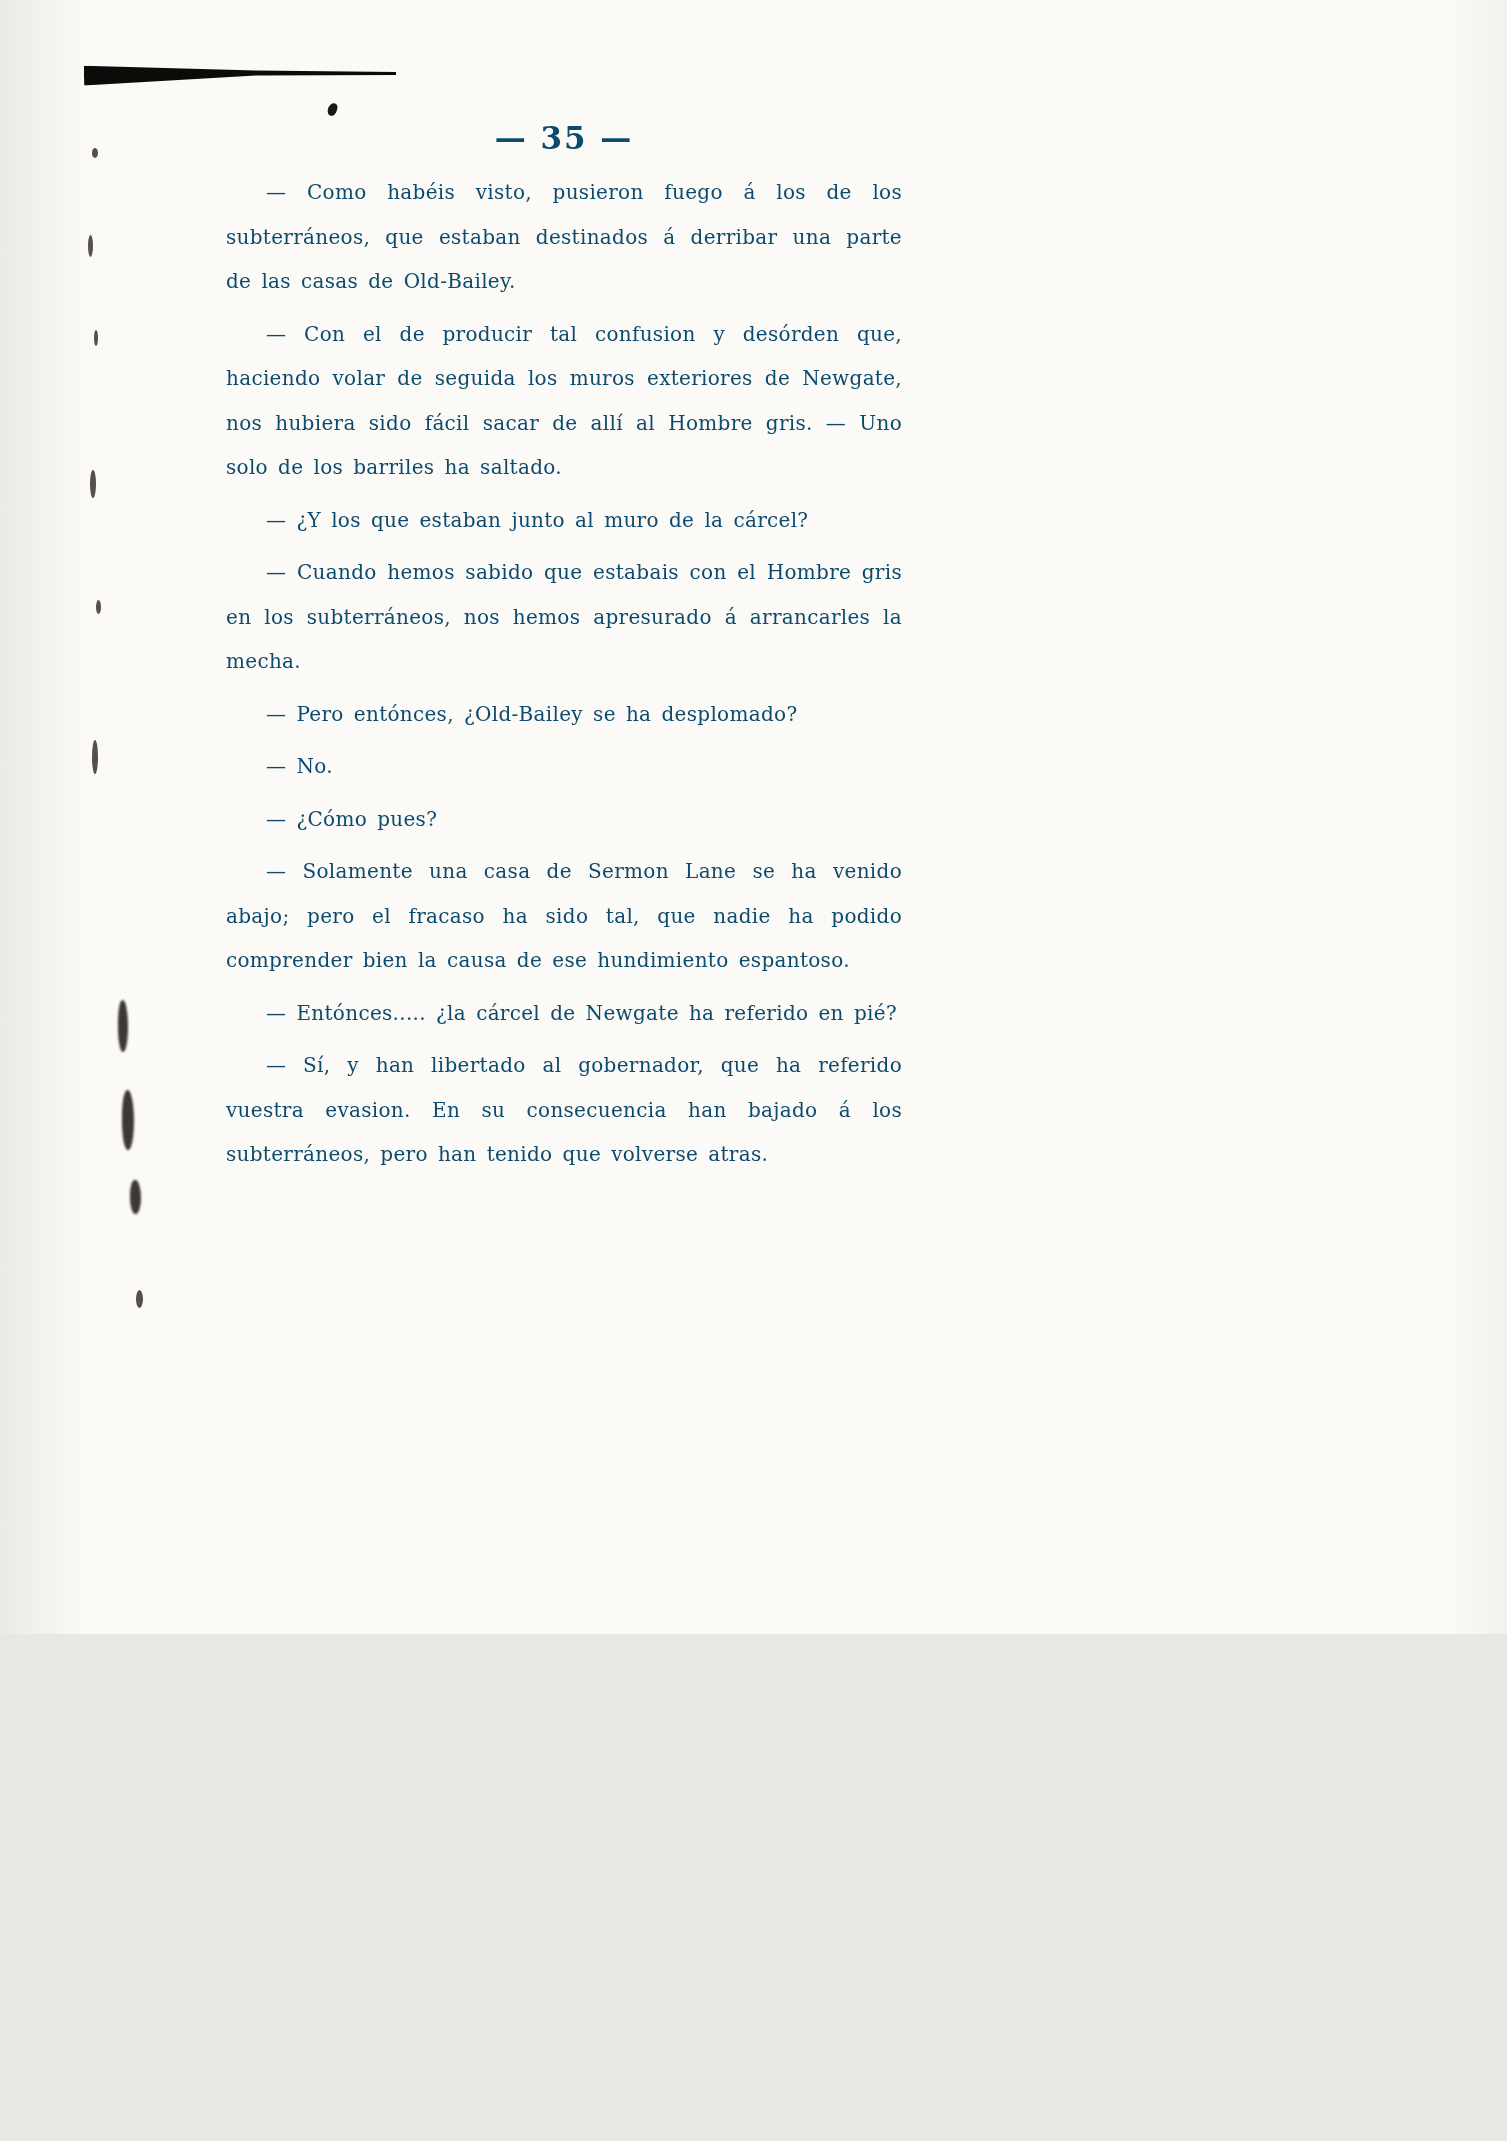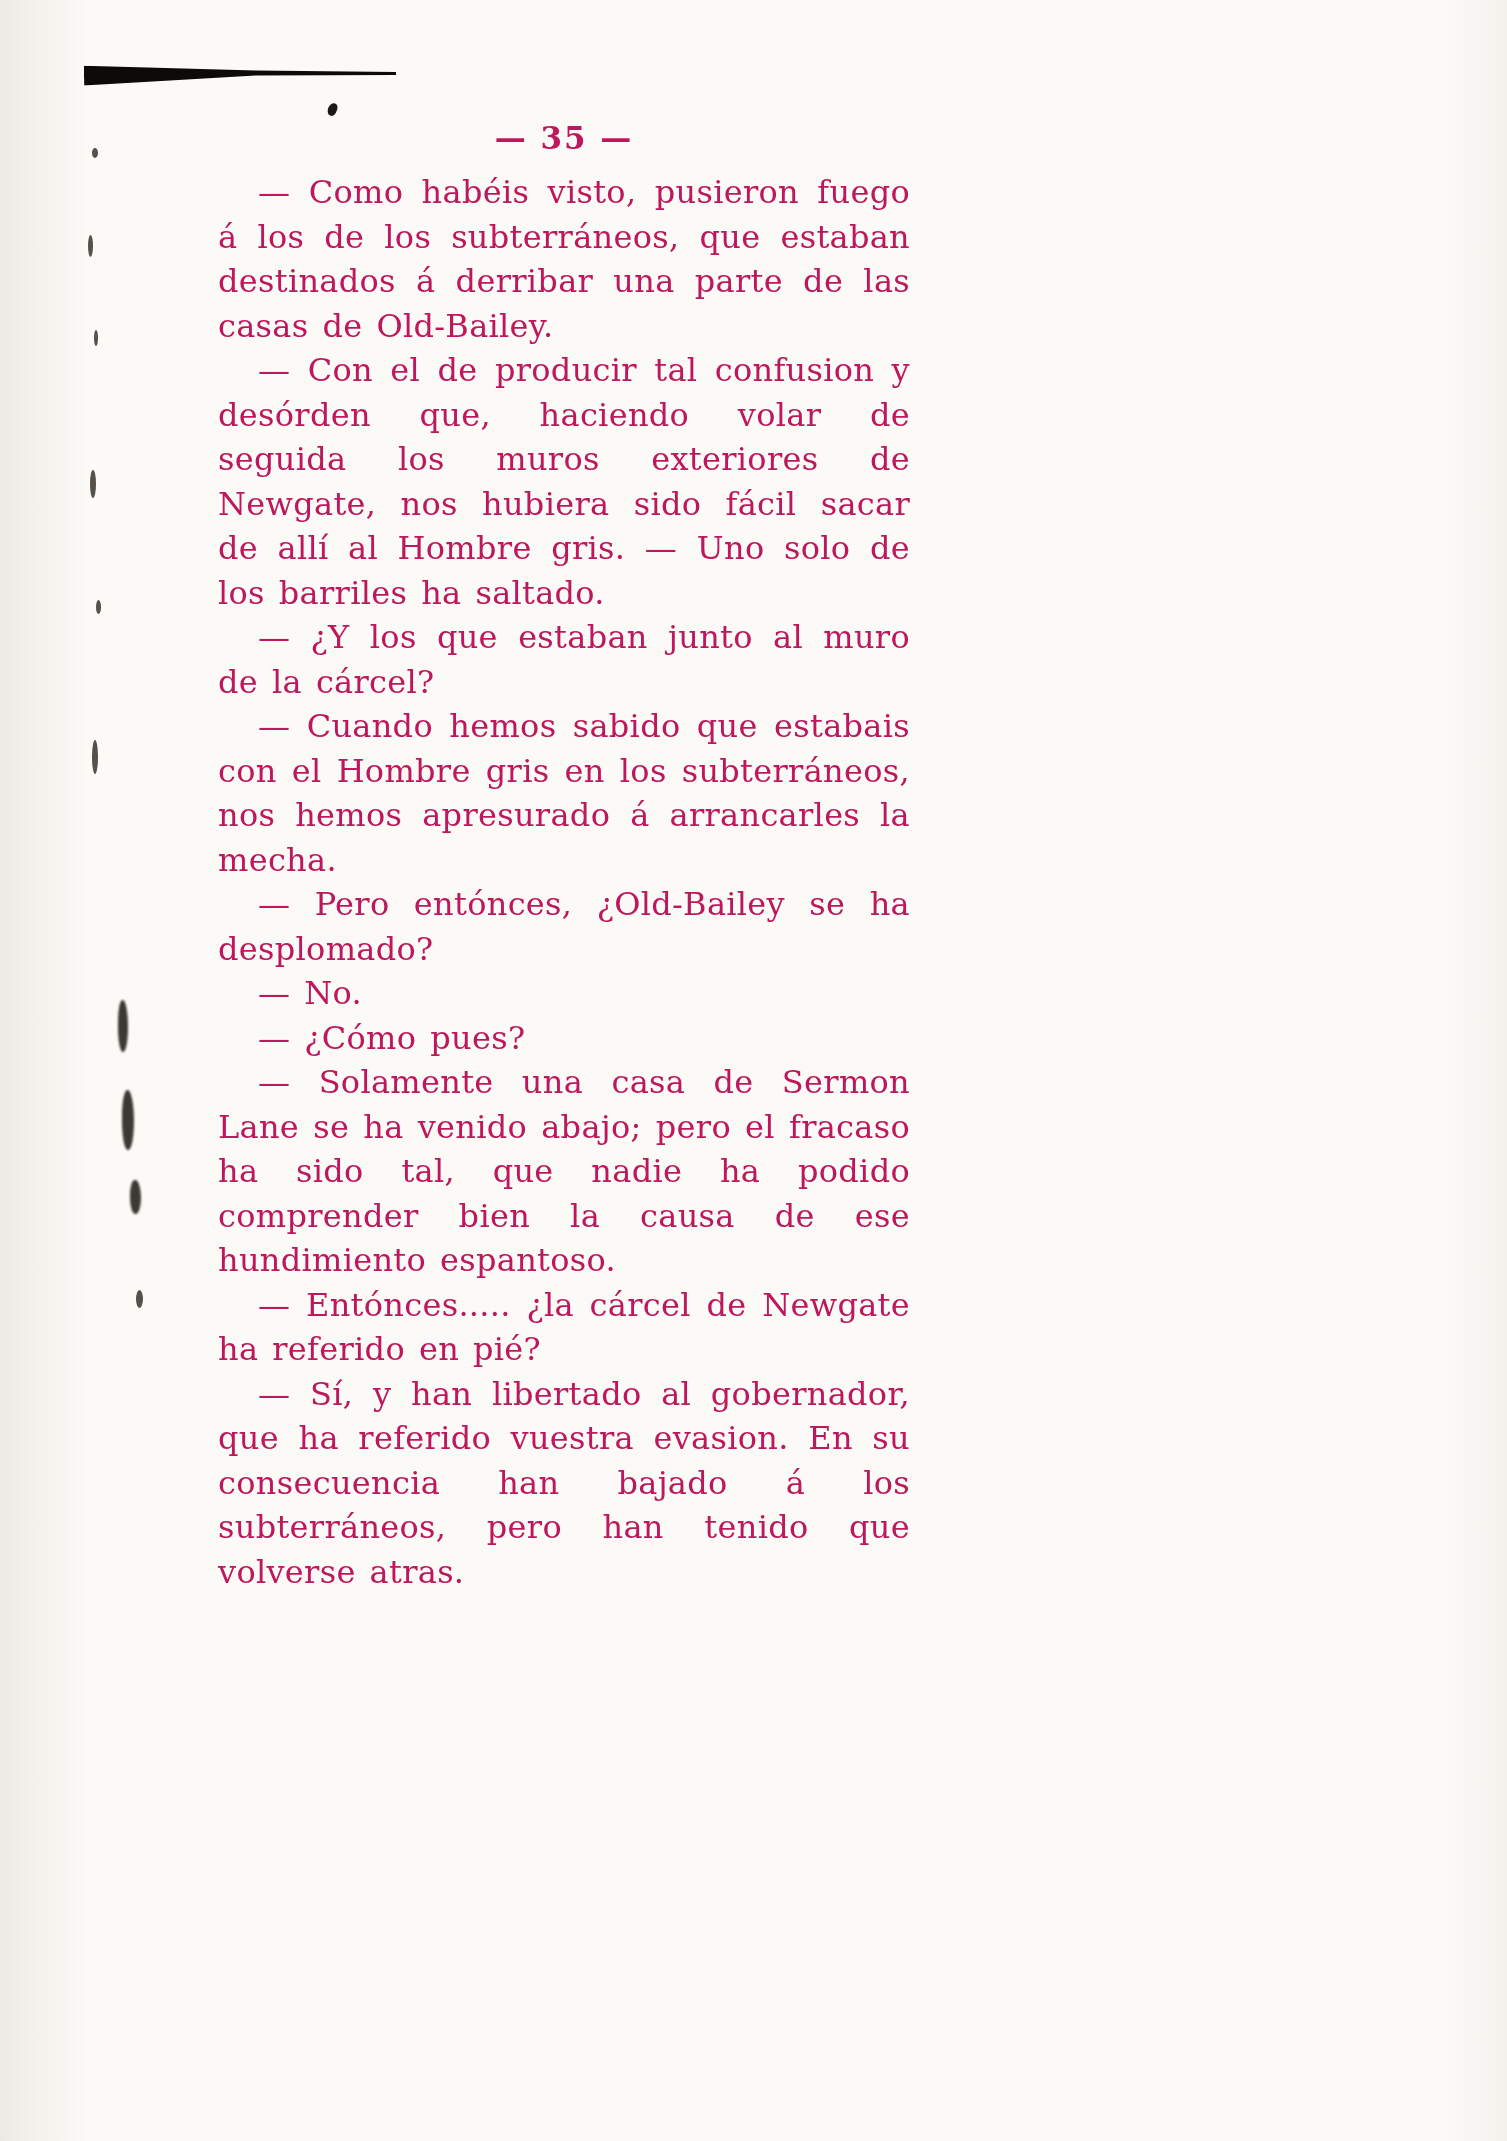"— 35 —" .page { color: #be185d -> #0c4a6e; height: 2141px -> 1634px }
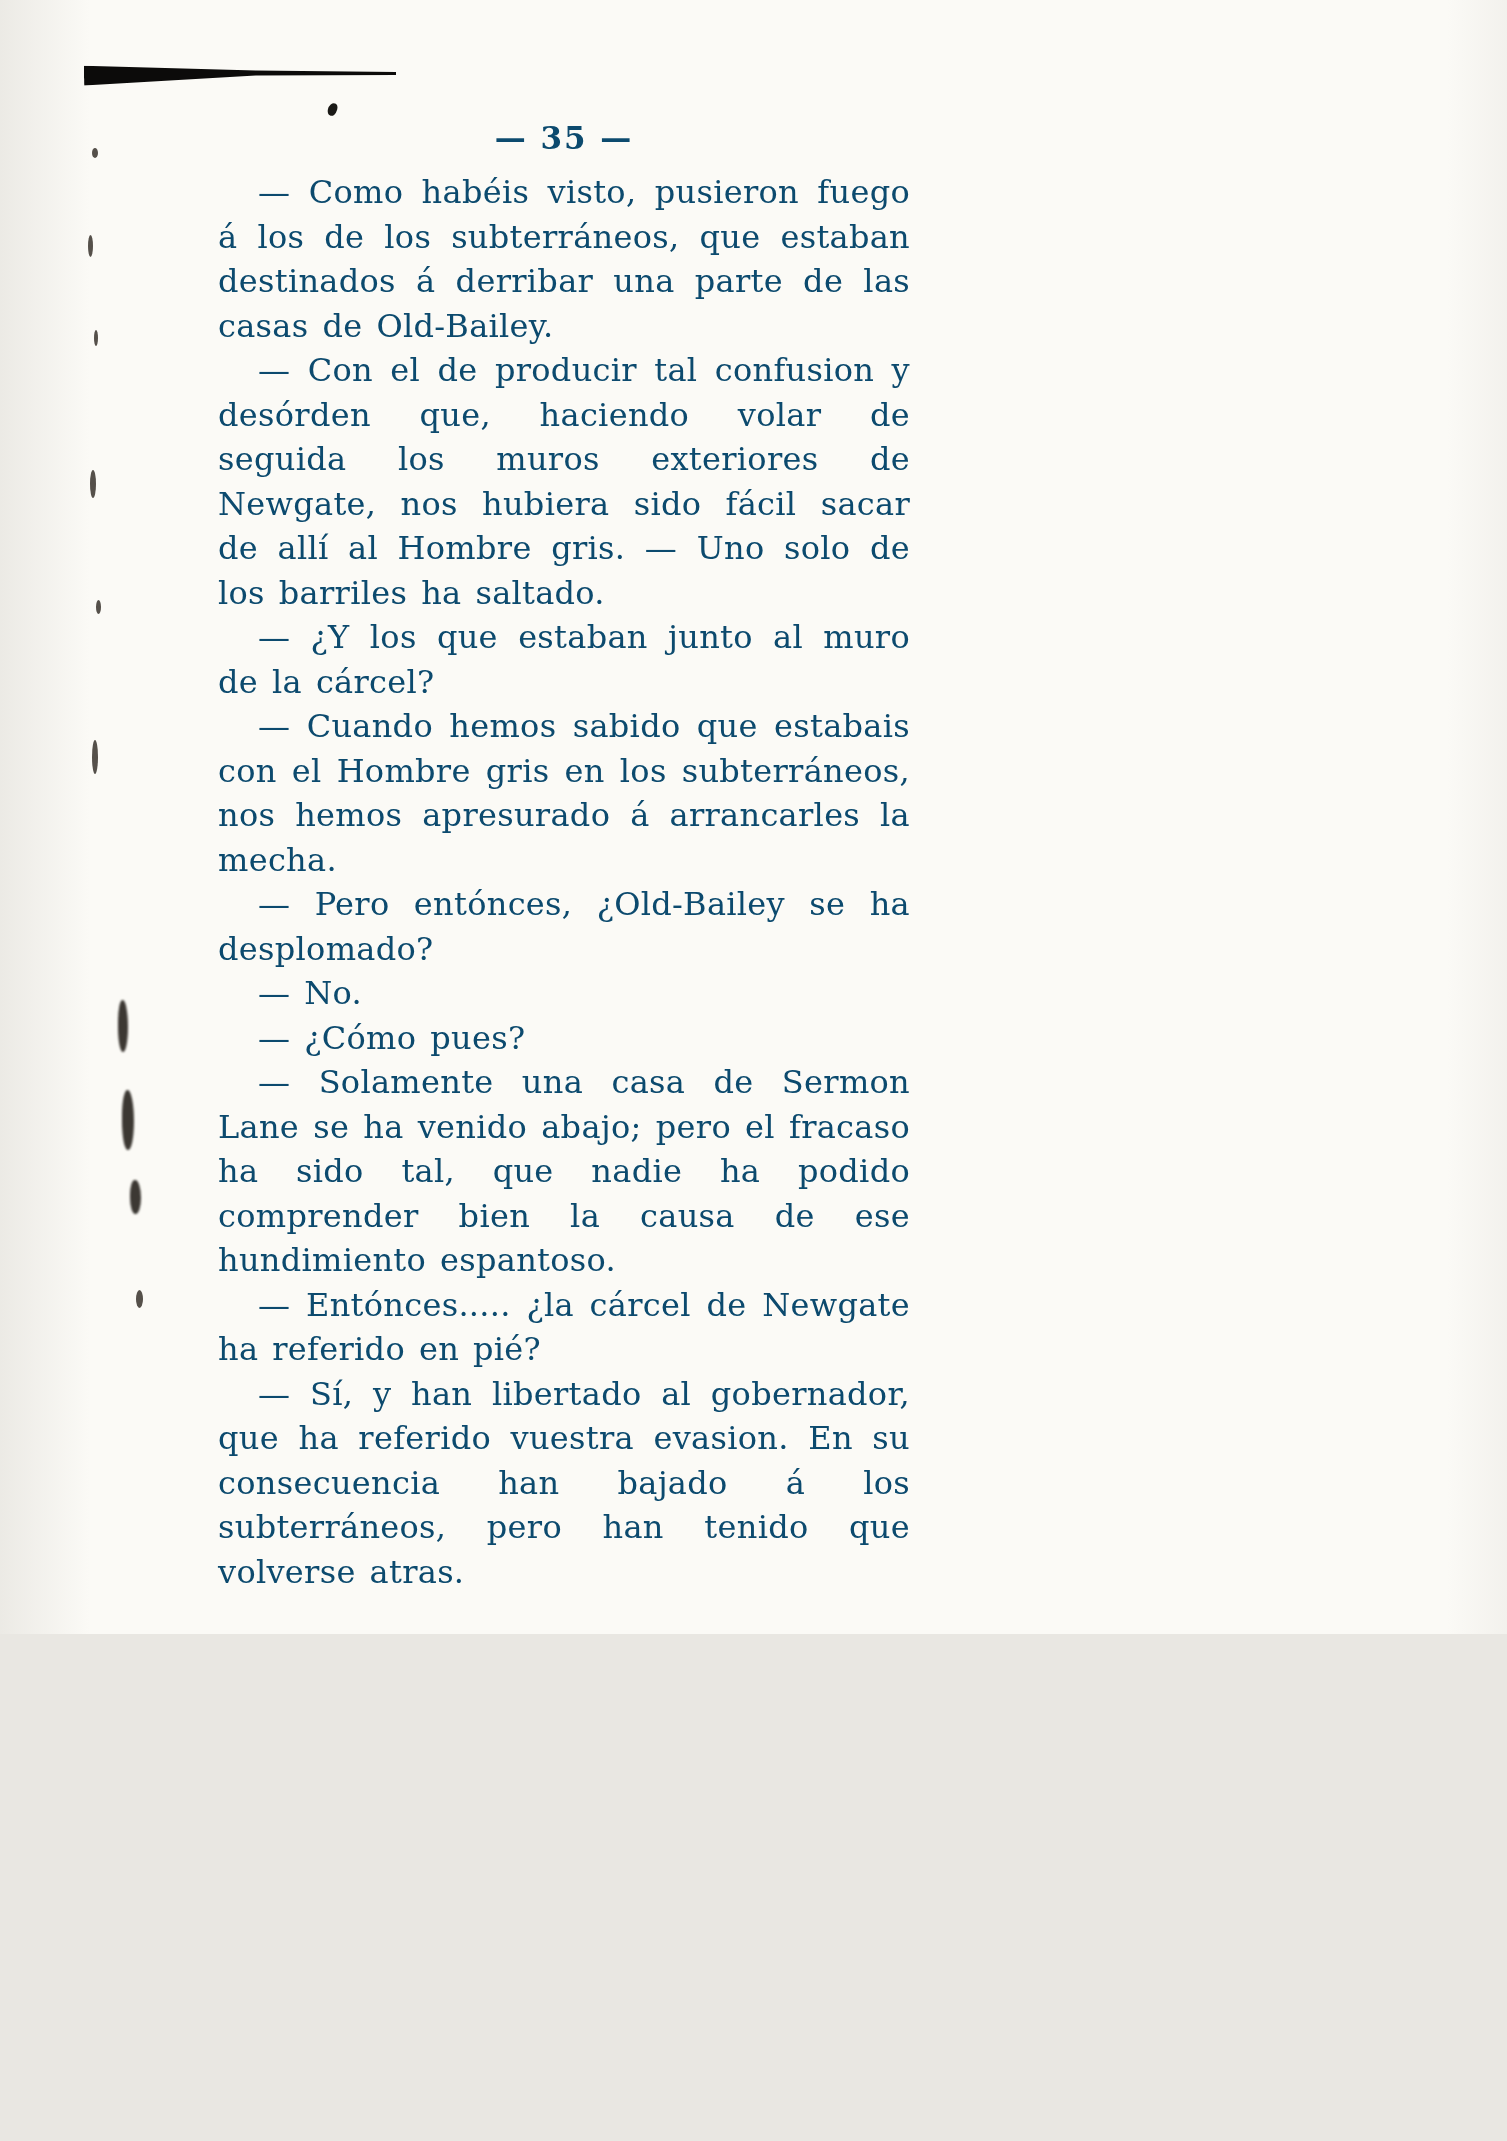"— Como habéis visto, pusieron" .body-text p { font-size: 32px -> 20px; margin: 0 -> 8px }
